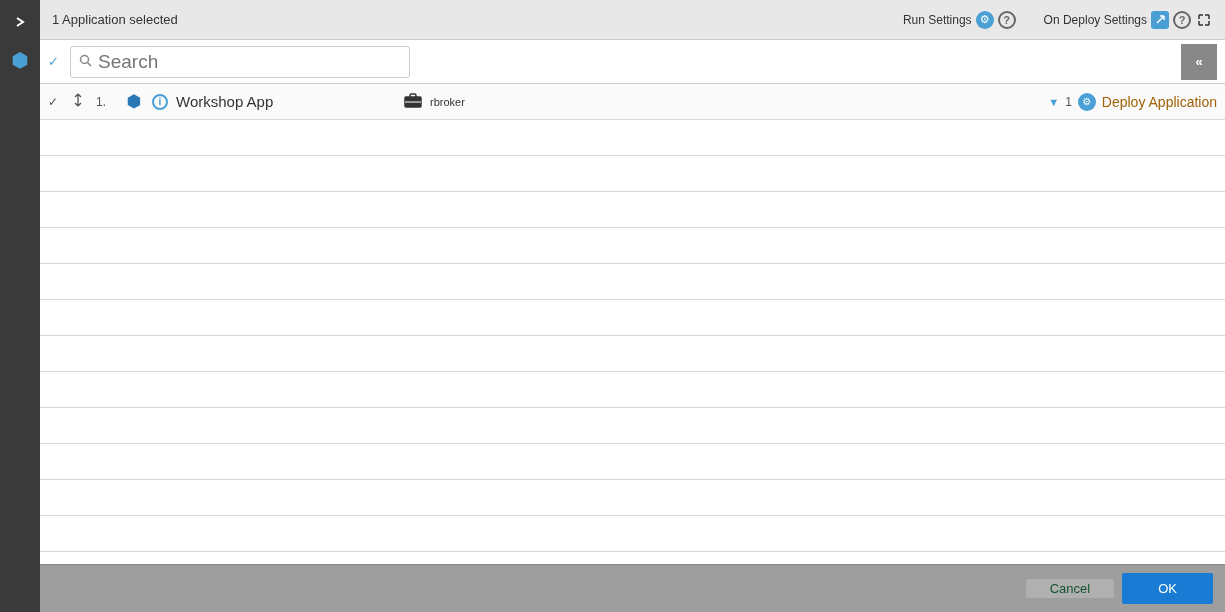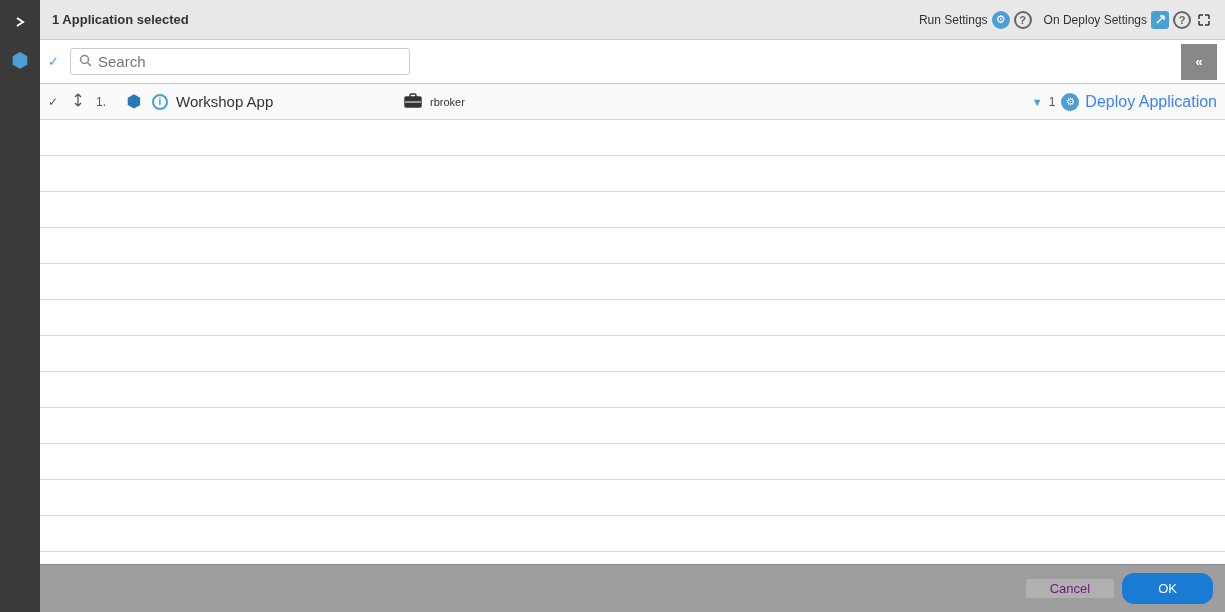"1 Application selected" .header-title { font-weight: 700 -> 400 }
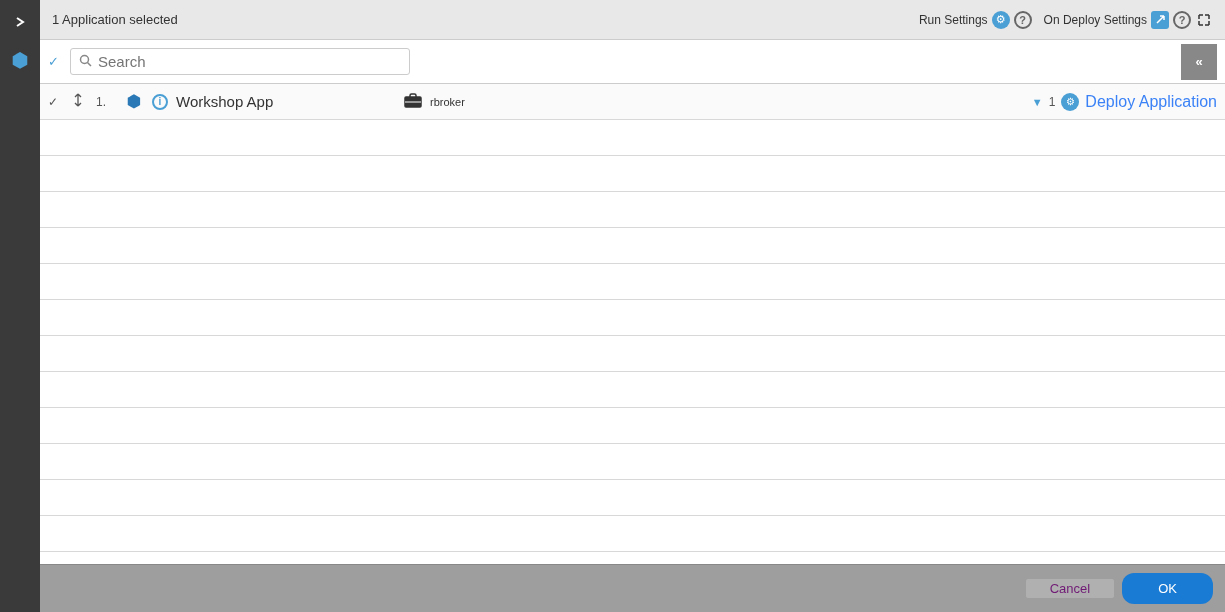"Run Settings" .header-right { gap: 12px -> 28px }
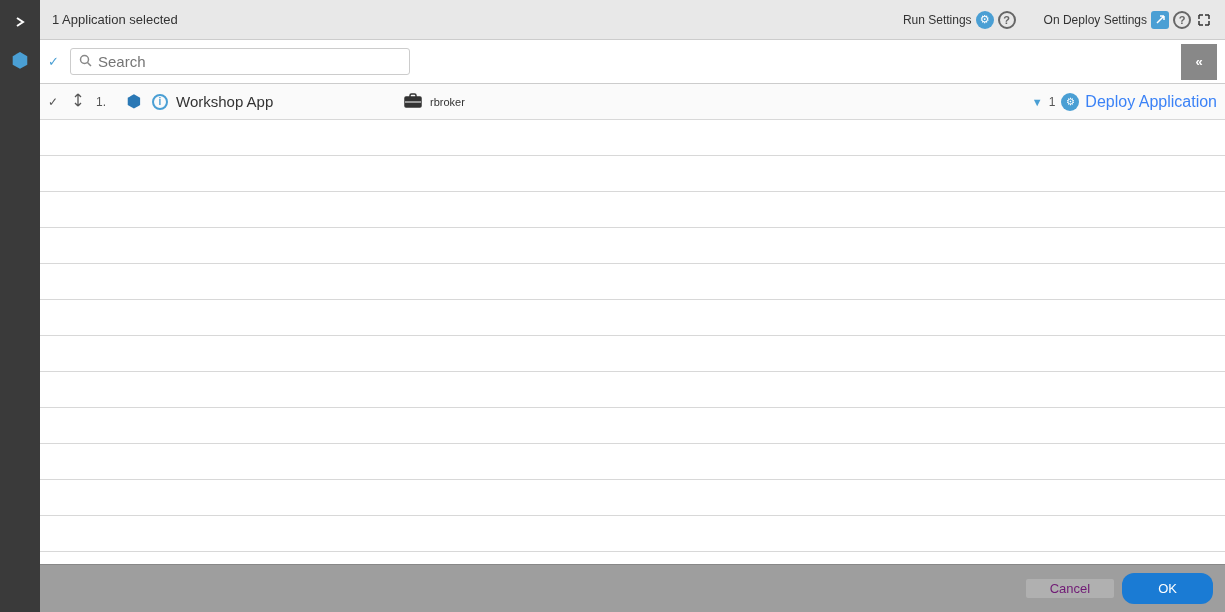"Search" .search-input { font-size: 15px -> 19px }
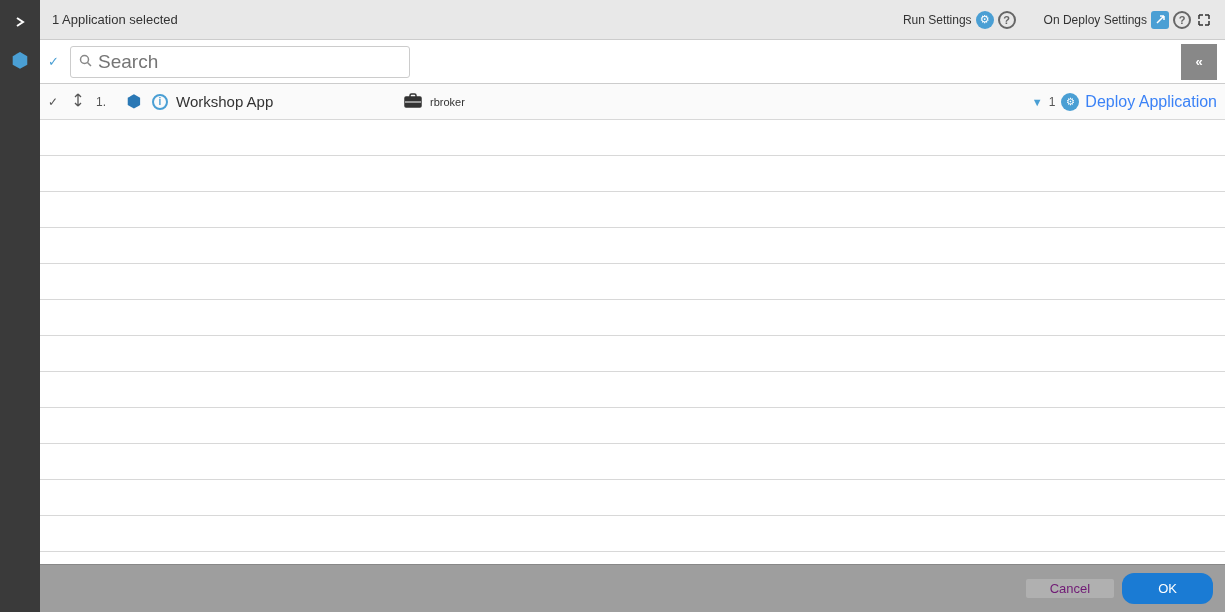"Deploy Application" .row-action { color: #3b82f6 -> #a16207; font-size: 16px -> 14px }
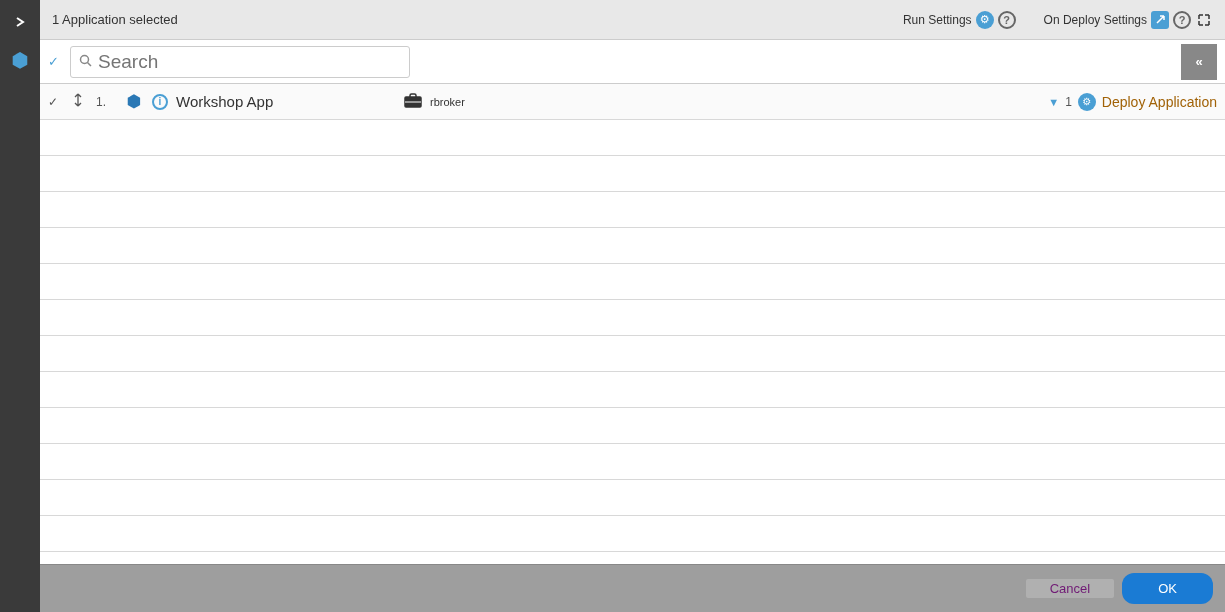"Cancel" .btn-cancel { color: #701a75 -> #14532d }
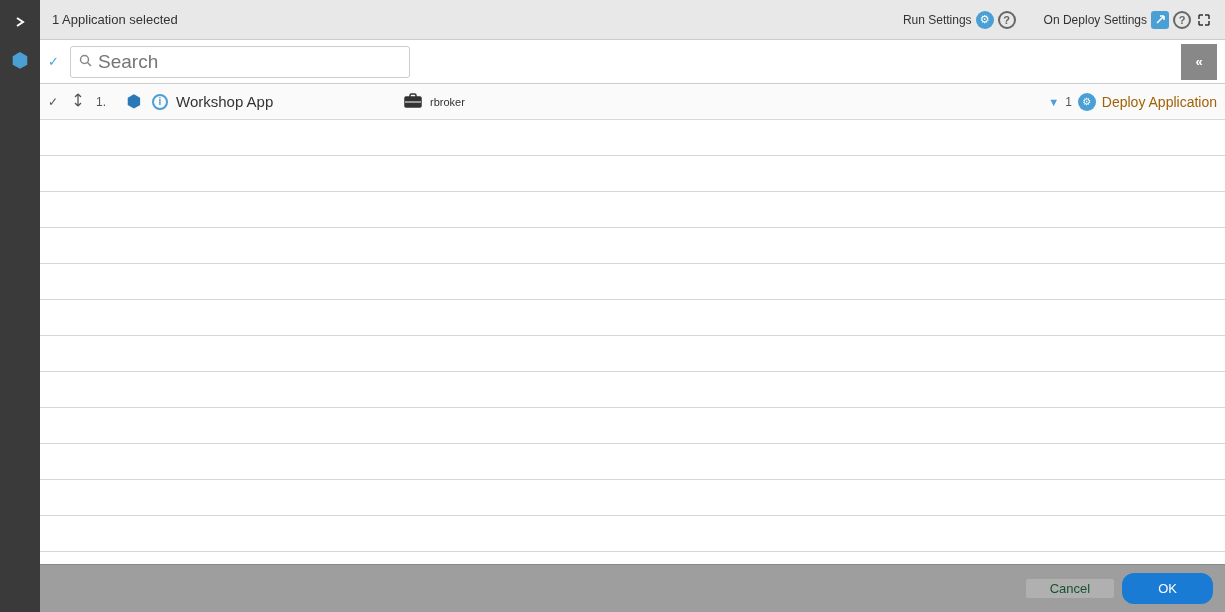"OK" .btn-ok { border-radius: 12px -> 2px }
